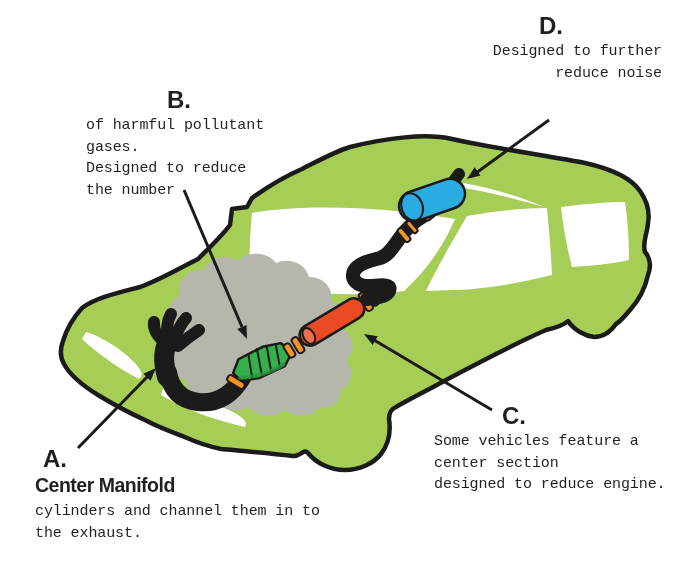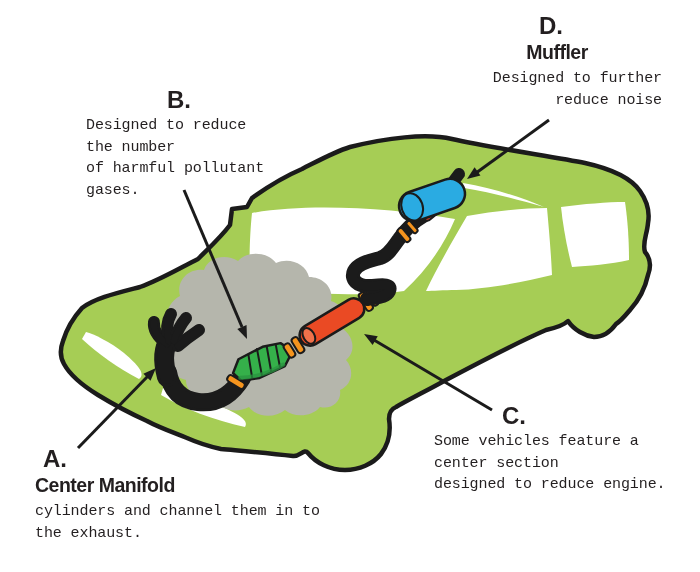"Muffler" div.title { html: <div>Muffler</div> -> none }
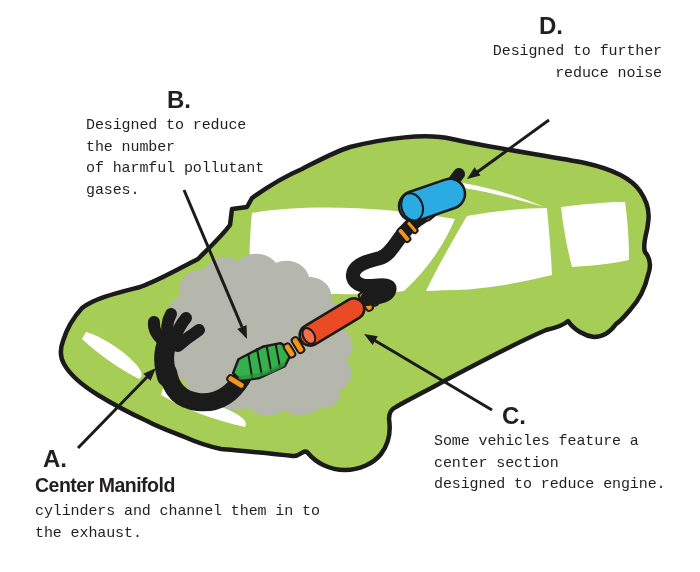"Designed to reduce the number" div.desc { order: before "of harmful pollutant gases." -> after "of harmful pollutant gases." }
